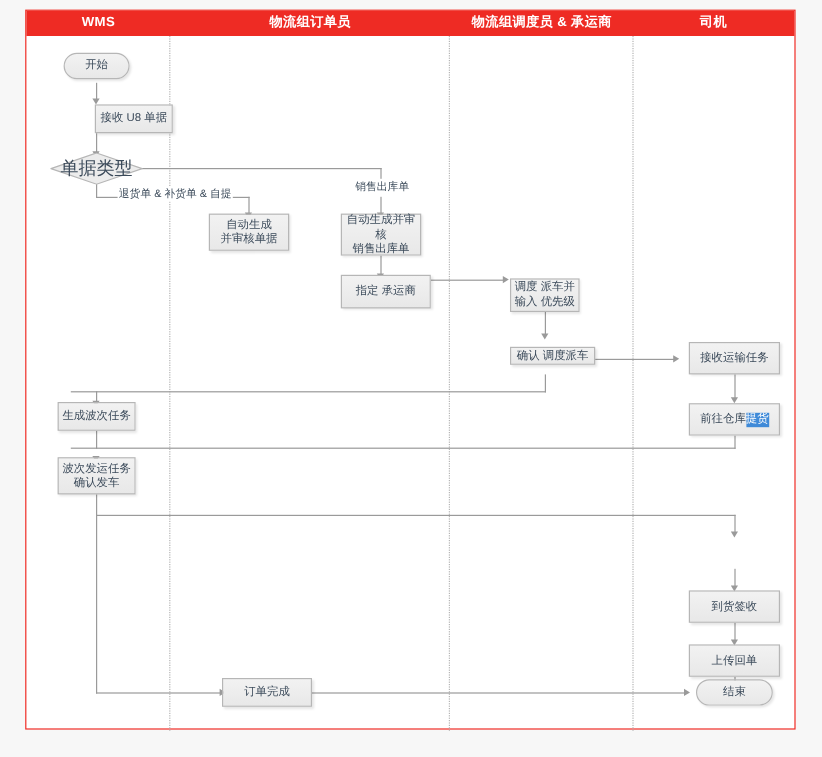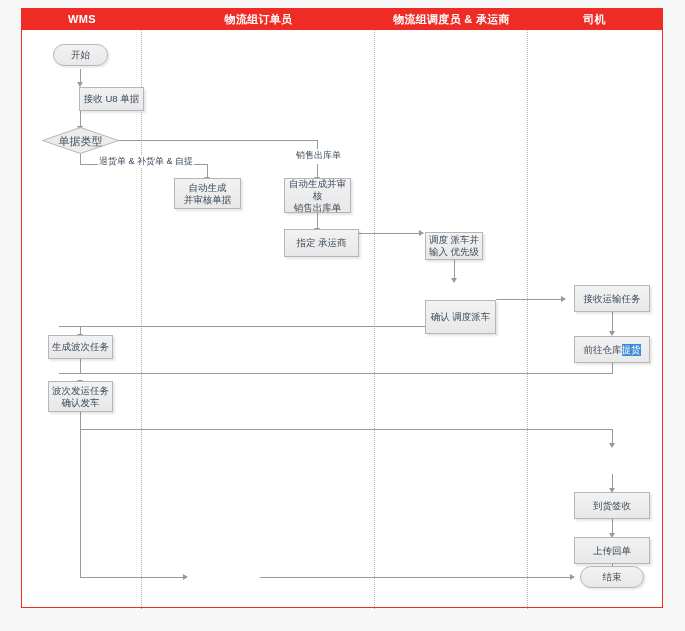"单据类型" .decision-label { font-size: 11px -> 15px }
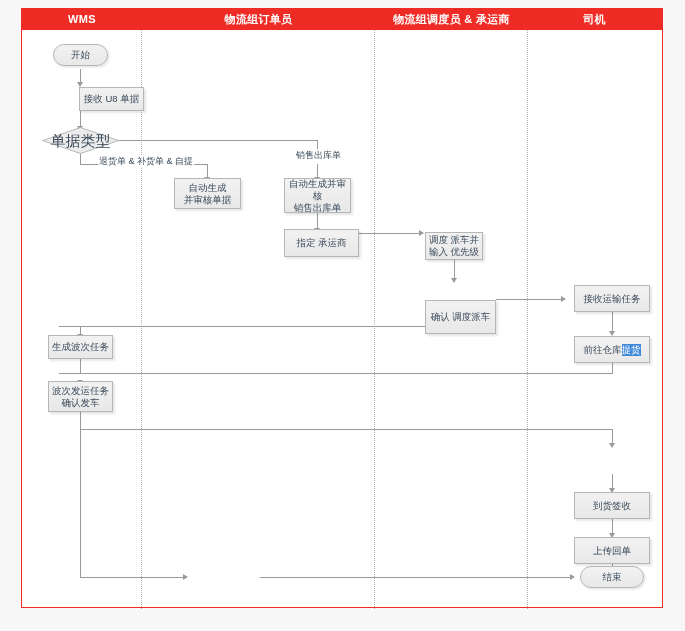"确认 调度派车" div.node { height: 34px -> 15px; top: 291px -> 280px }
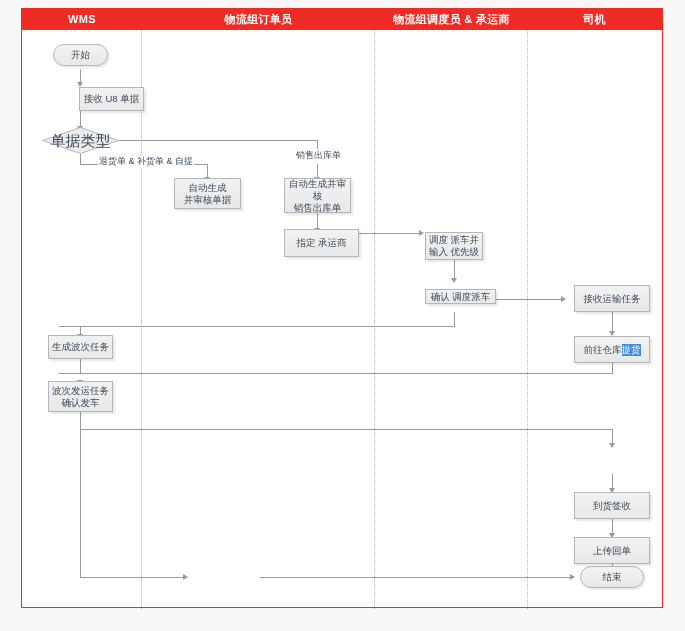"订单完成" div.node { html: none -> <div>订单完成</div> }
